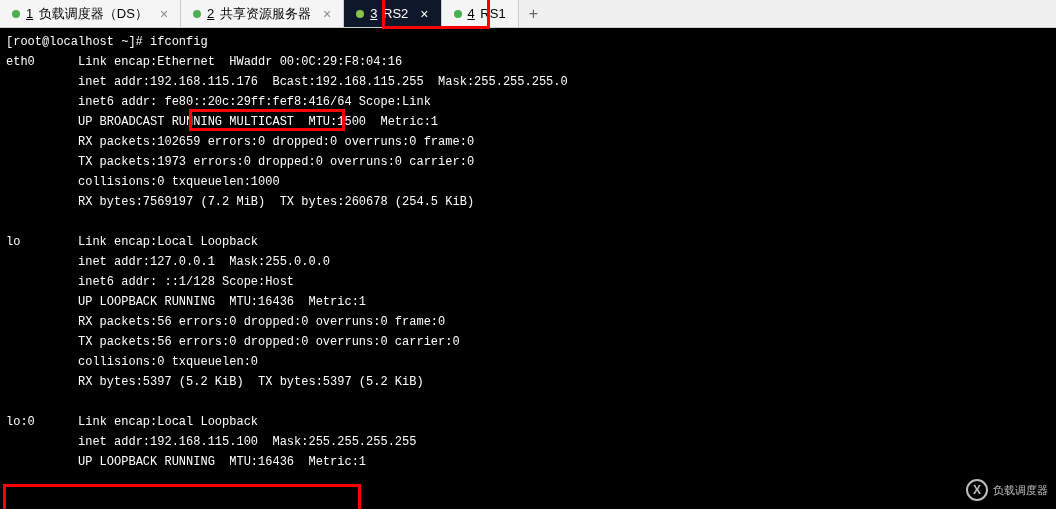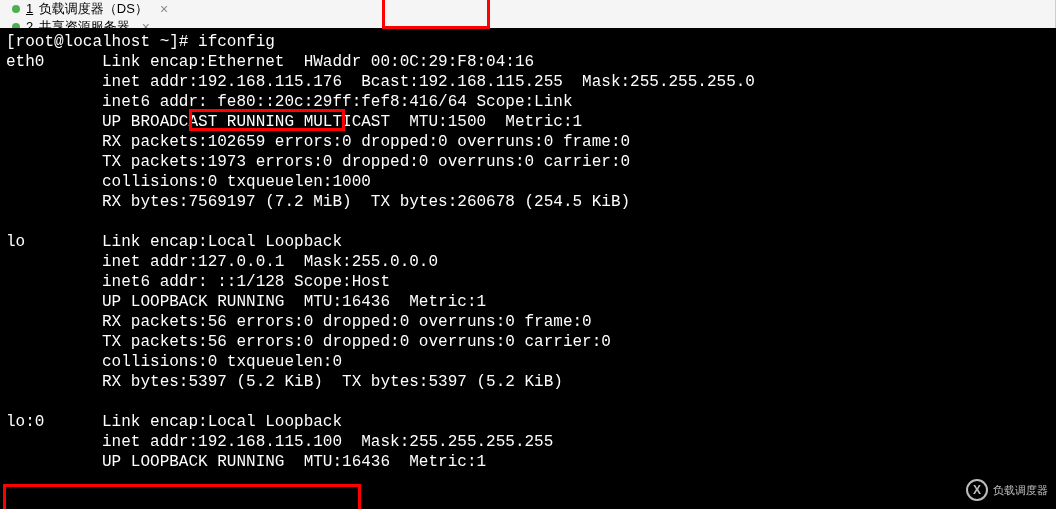"1 负载调度器（DS）" .tab-bar { flex-direction: column -> none }
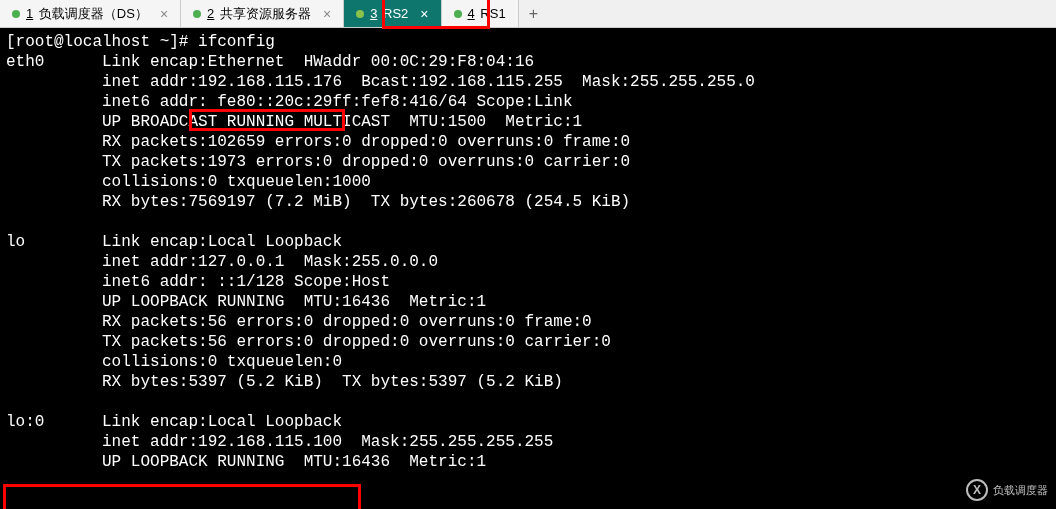"3 RS2" .tab.active { background: #0f766e -> #0f172a }
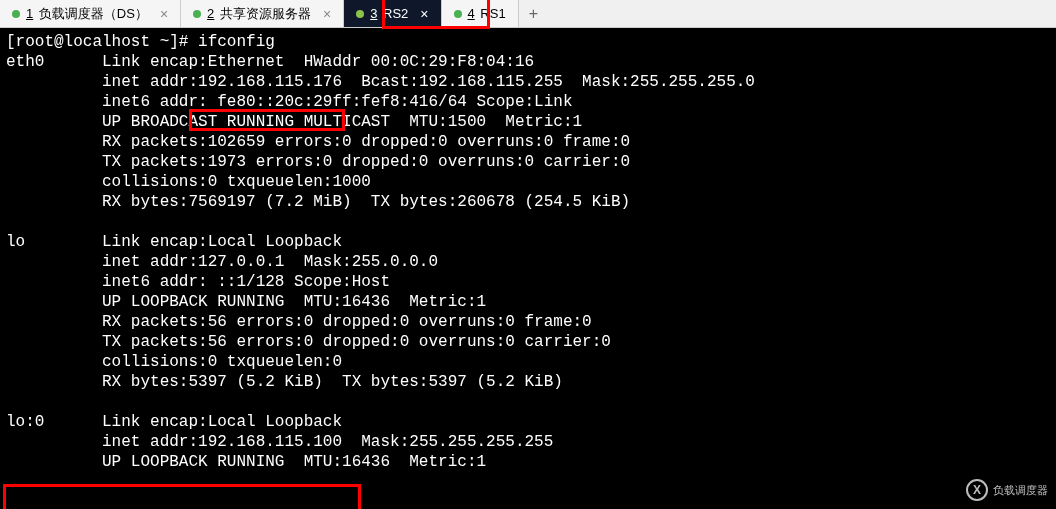"[root@localhost ~]# ifconfig eth0 Link" .terminal { font-size: 16px -> 12px }
